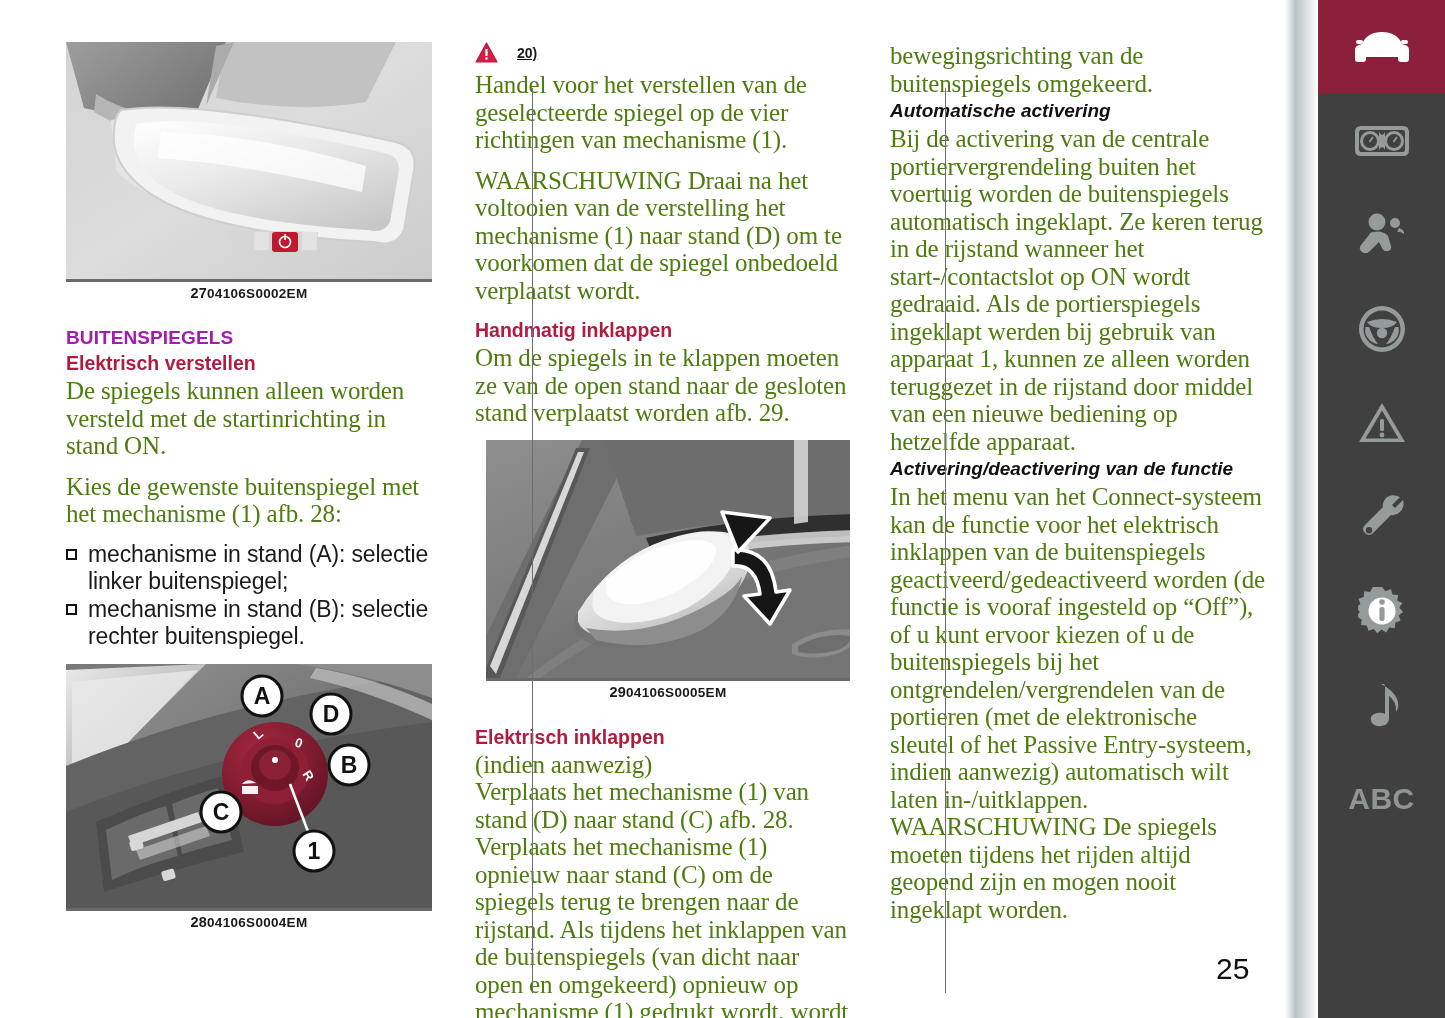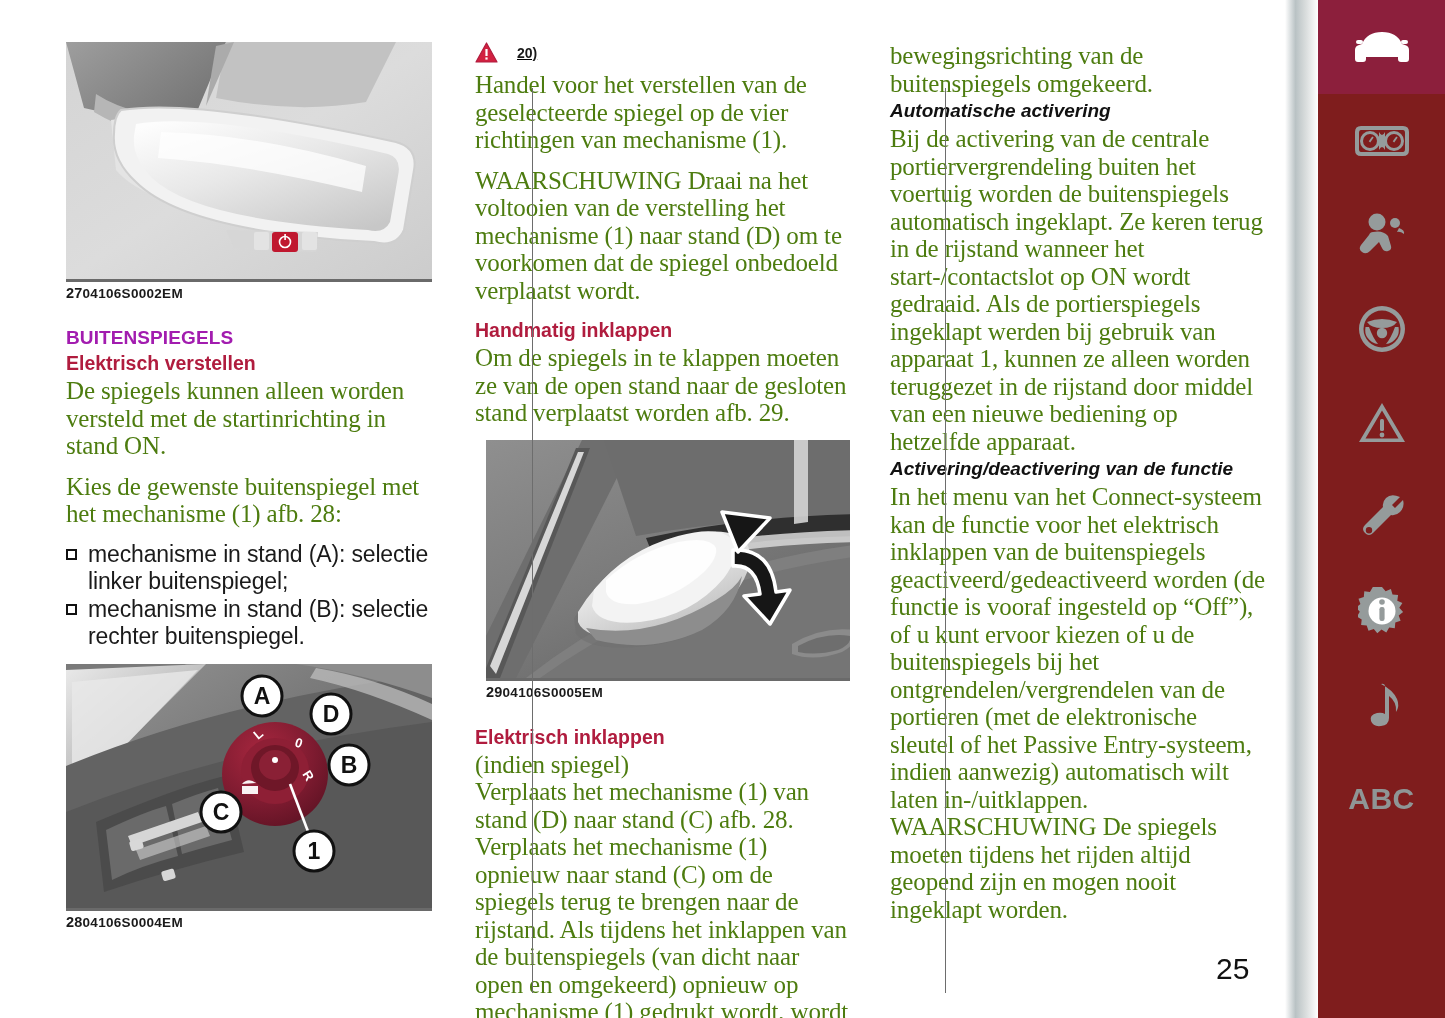"27" .fig-caption { justify-content: flex-start -> center }
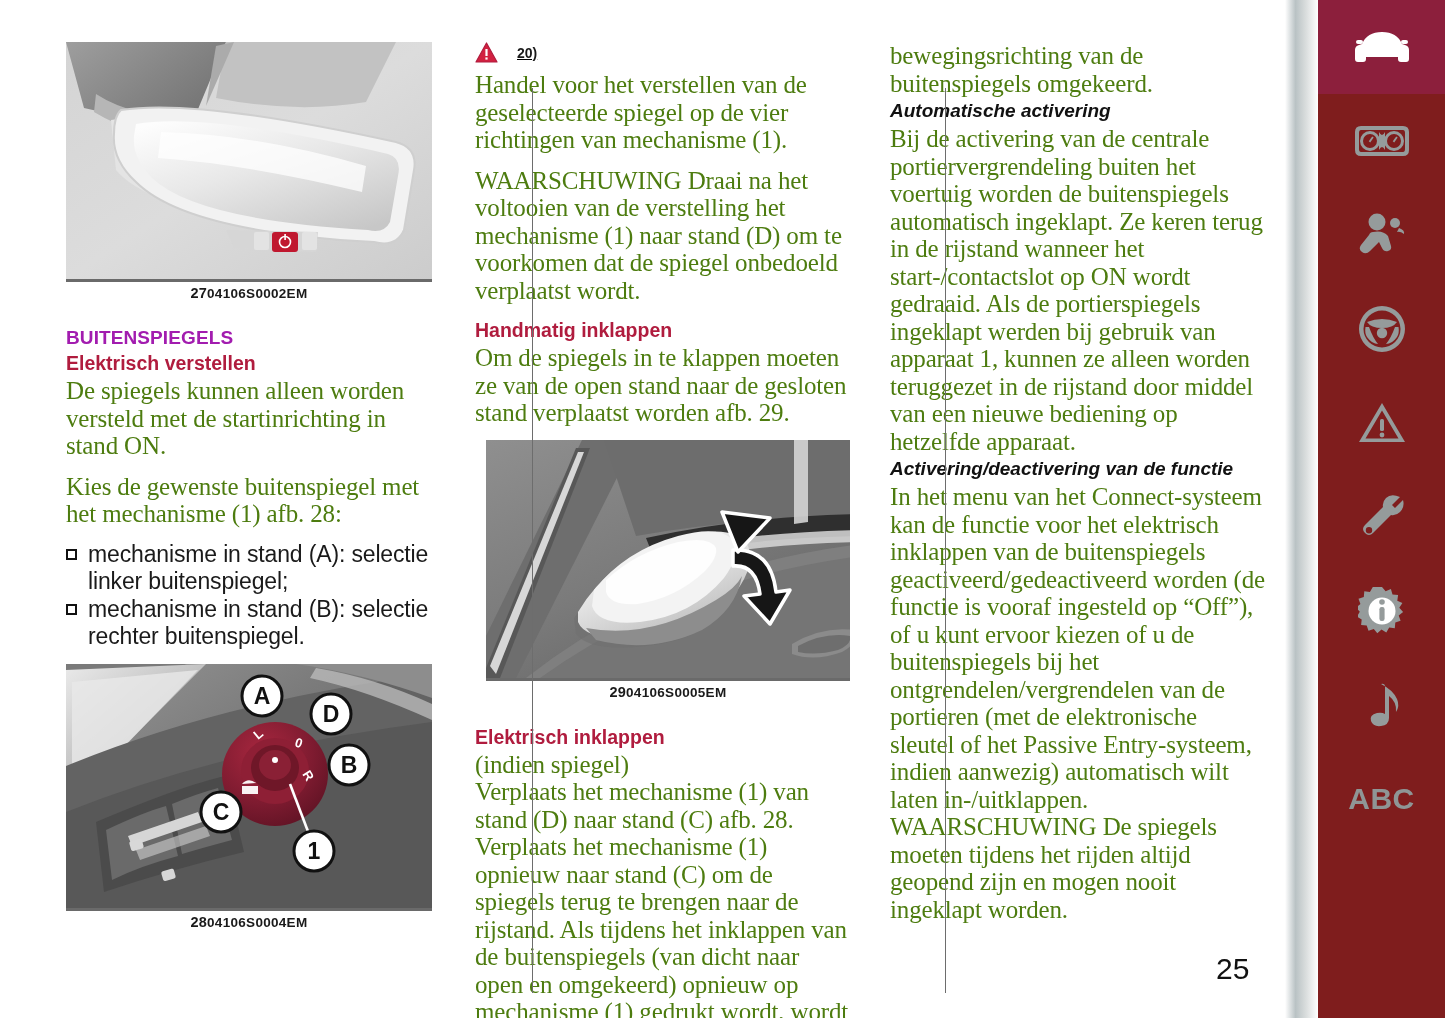"(indien spiegel)" p.body { text: spiegel -> aanwezig }
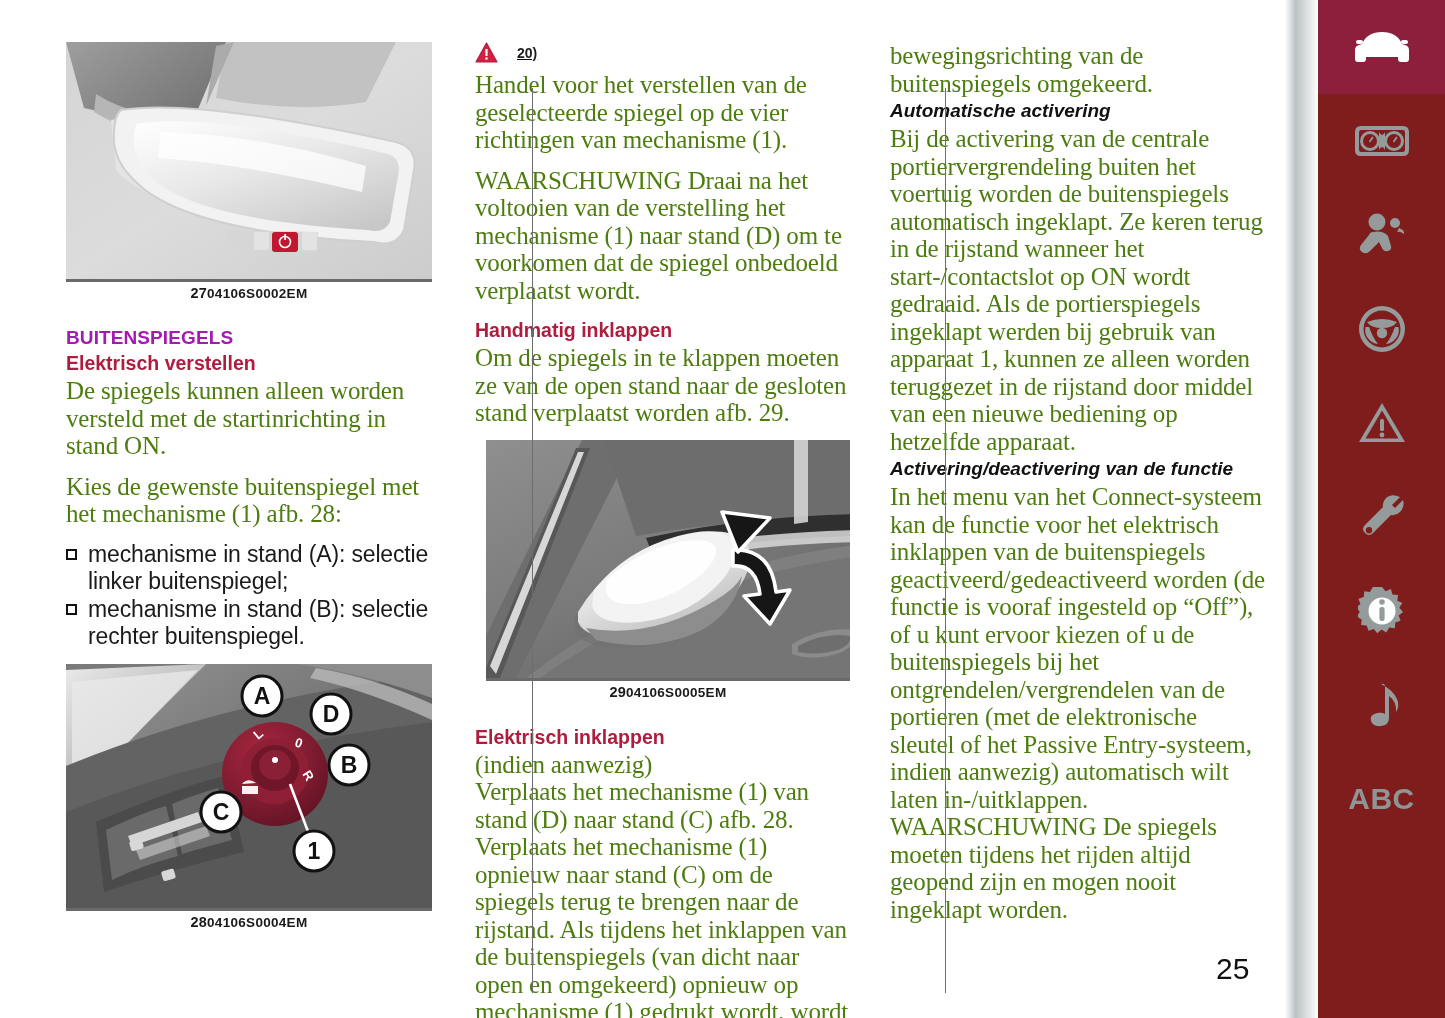"ABC" .sidebar { background: #7f1d1d -> #404040 }
